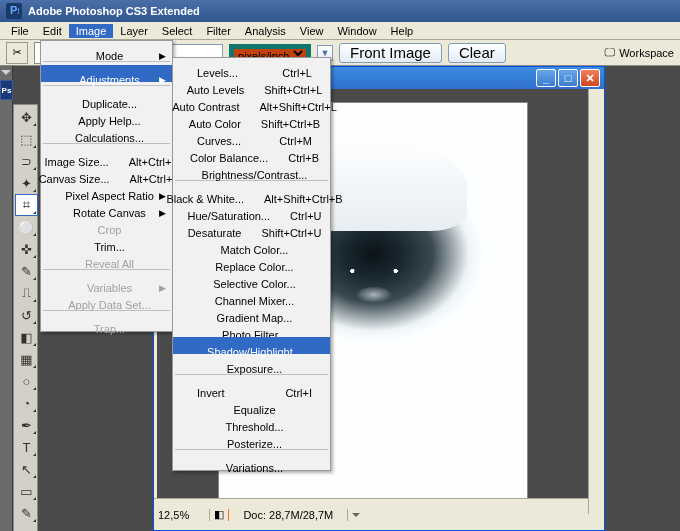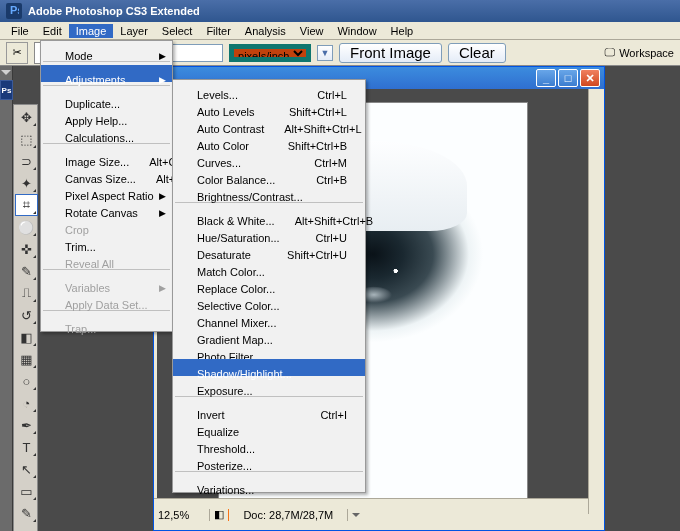"Mode" .menu .row { justify-content: none -> center }
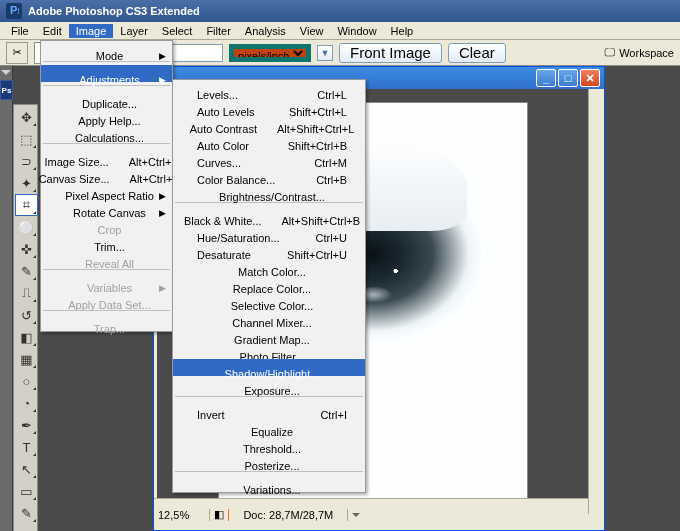"Levels..." #menu2 { margin-top: 22px -> none; width: 194px -> 159px }
